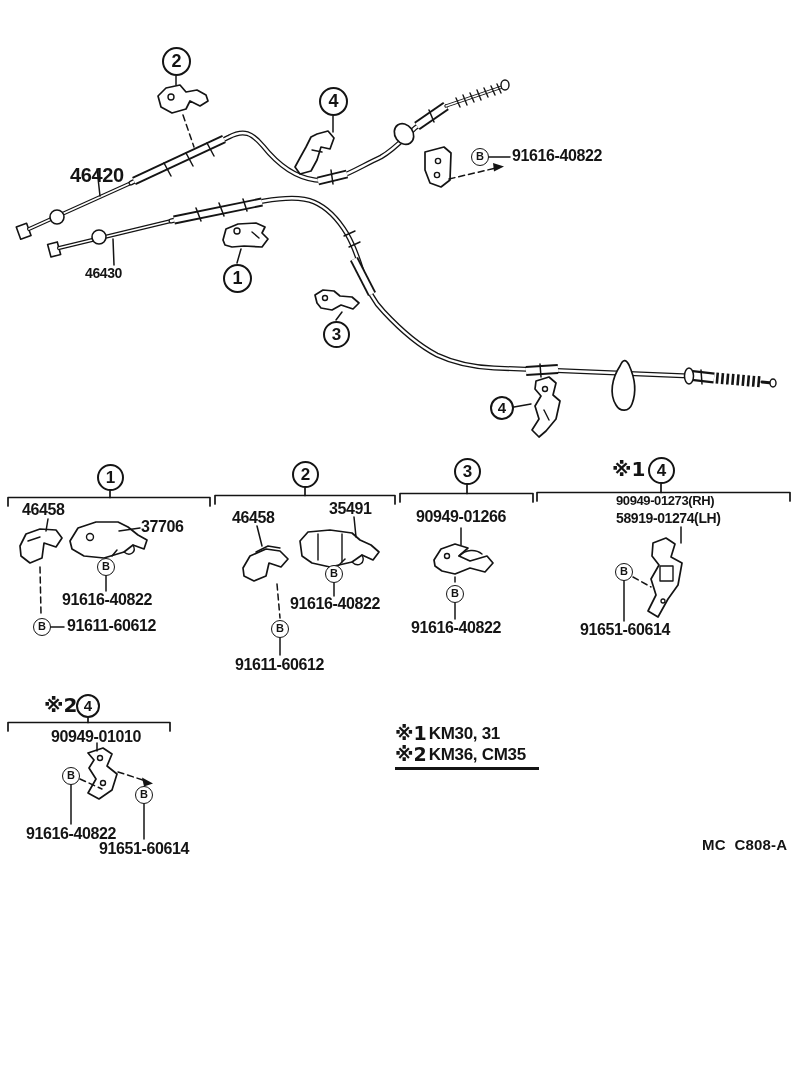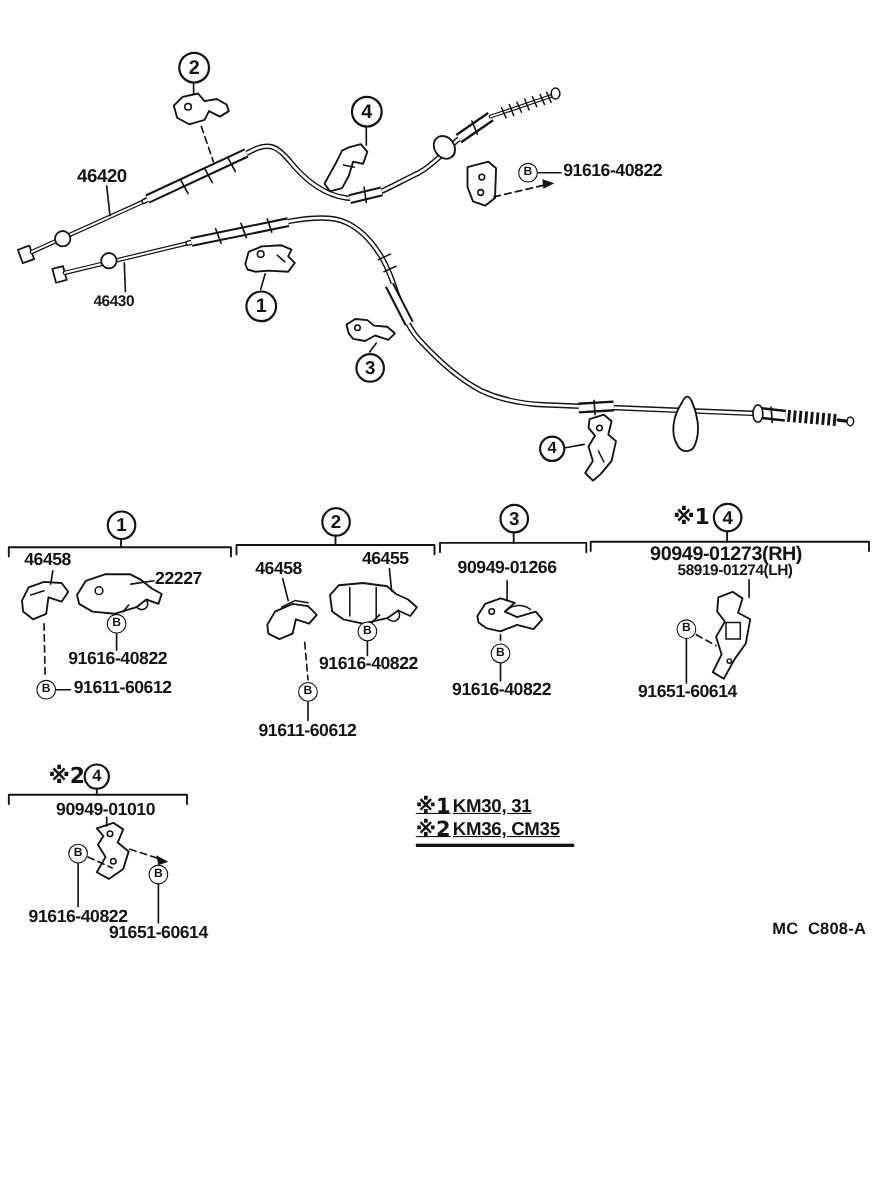"46420" div.lbl { font-size: 17px -> 20px; top: 151px -> 165px }
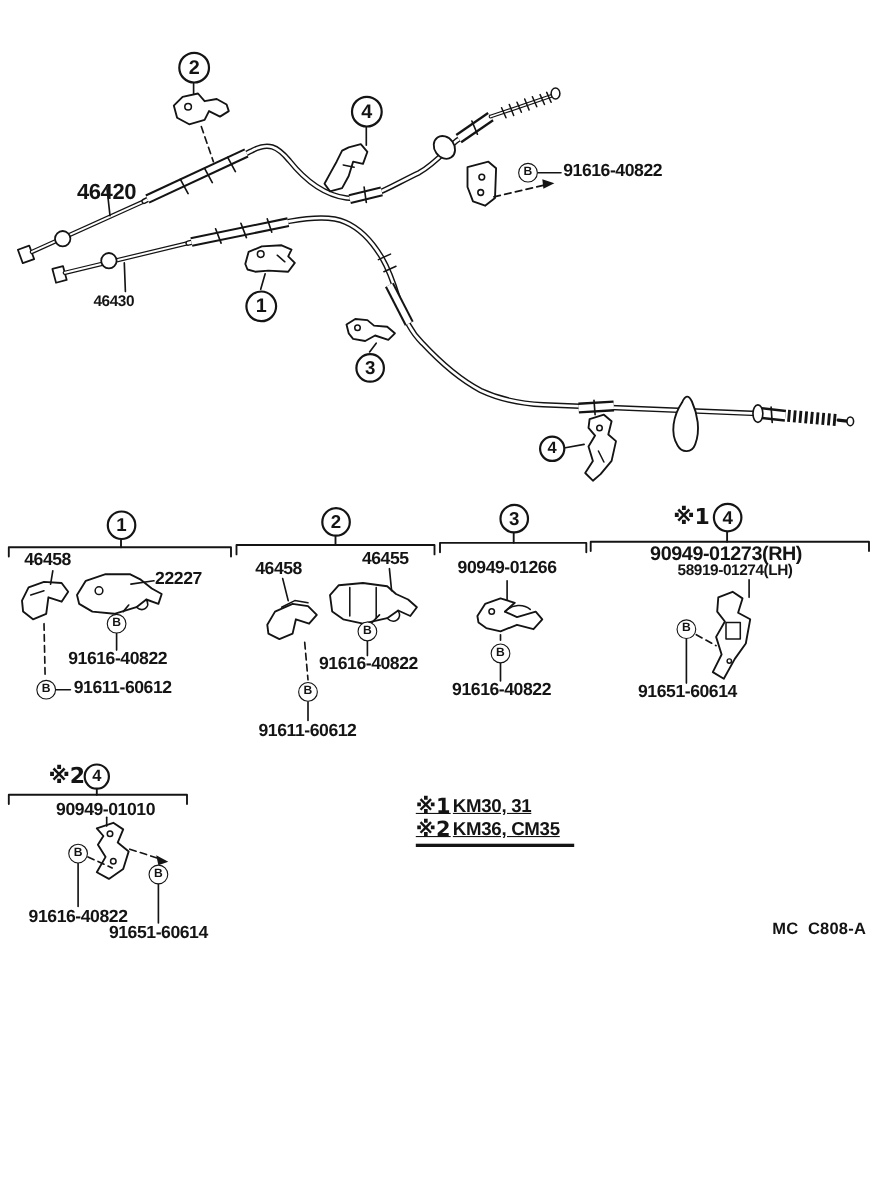"46455" div.lbl { text: 46455 -> 35491 }
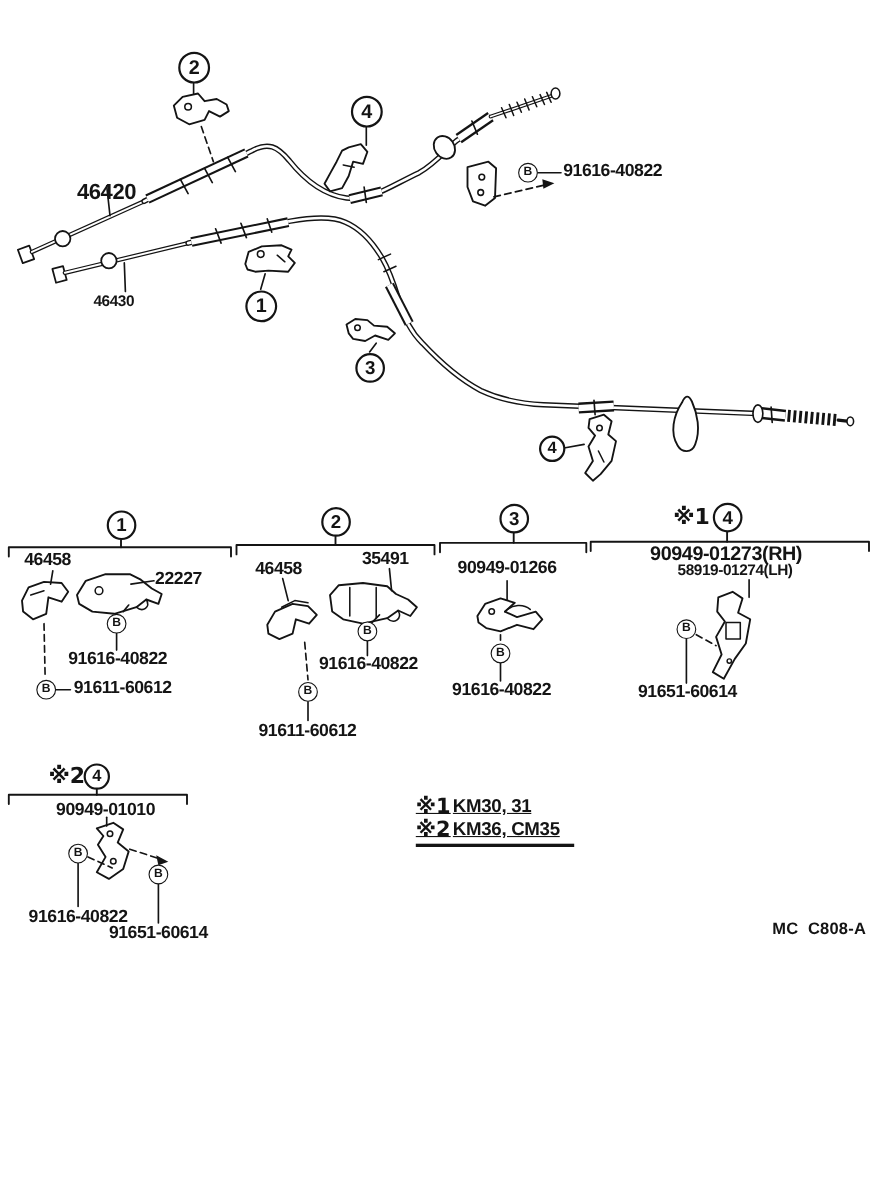"90949-01273(RH)" div.lbl { font-size: 18px -> 13px; left: 591px -> 616px }
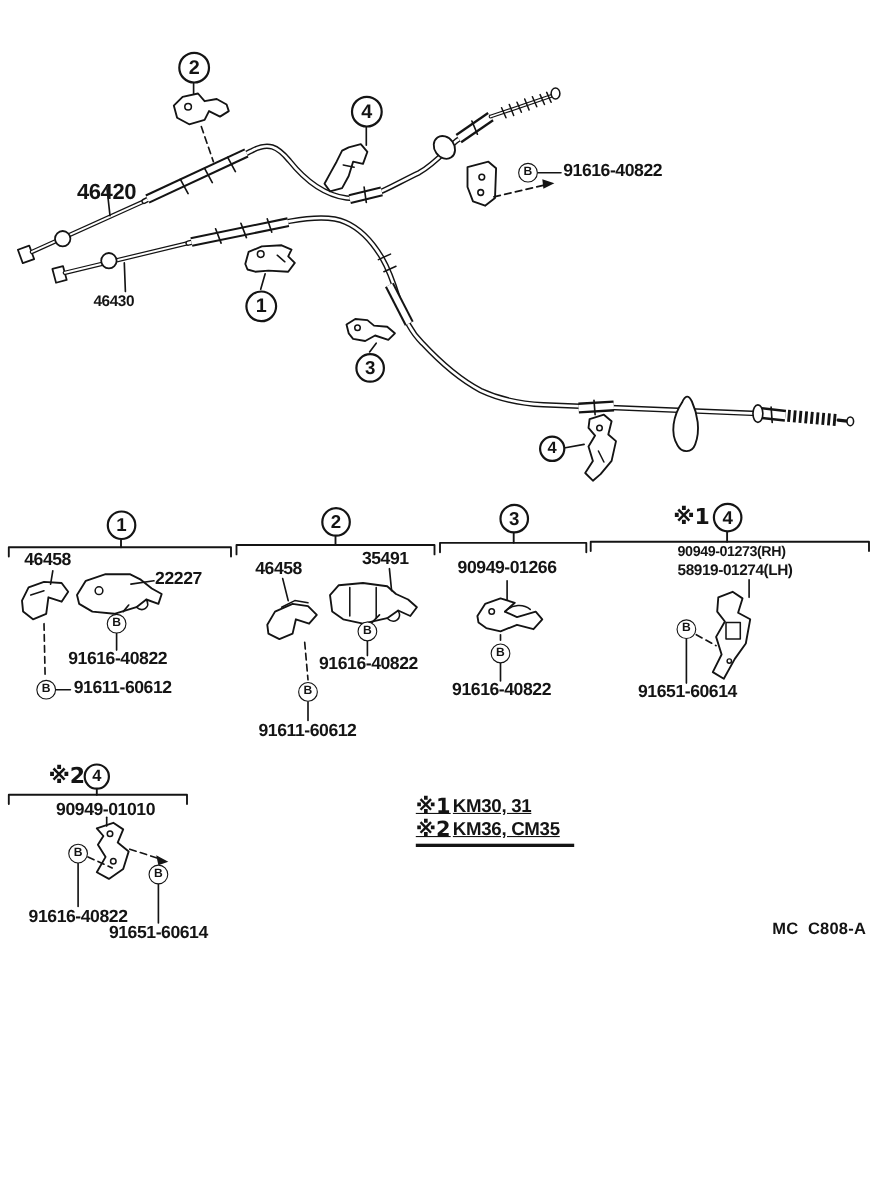"22227" div.lbl { text: 22227 -> 37706 }
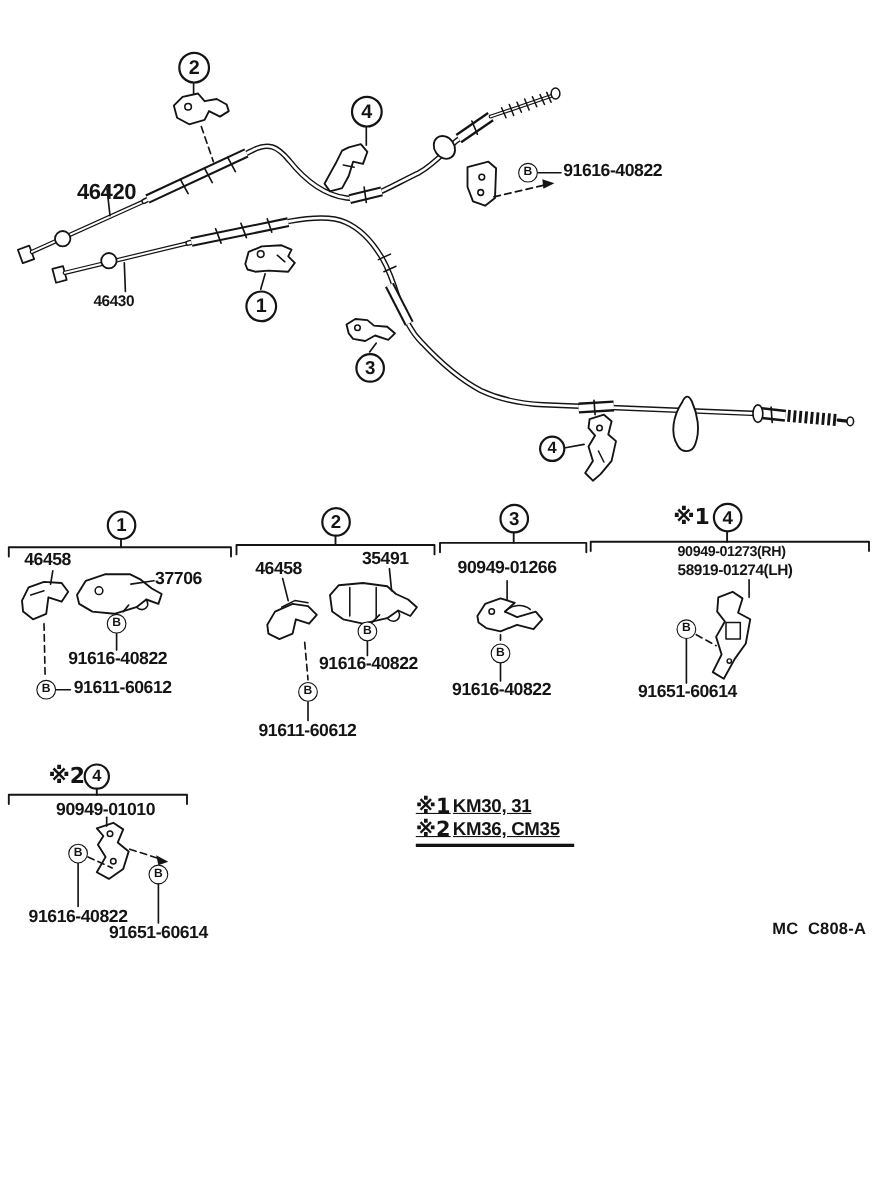"※1KM30, 31" .notes { left: 378px -> 395px; text-decoration: underline -> none }
